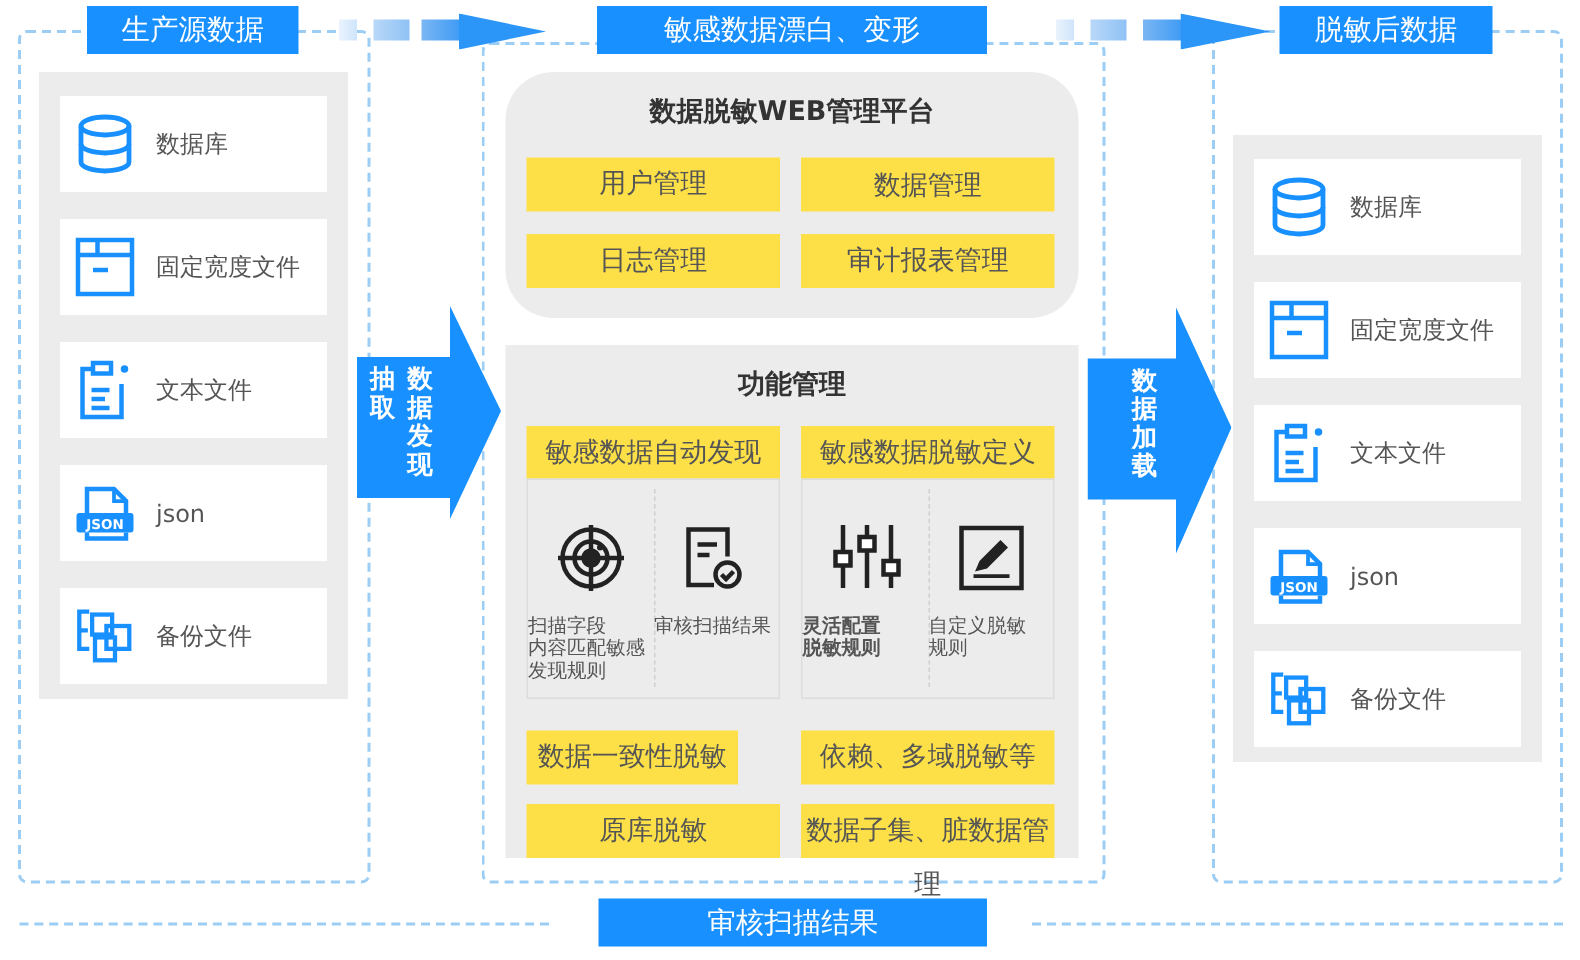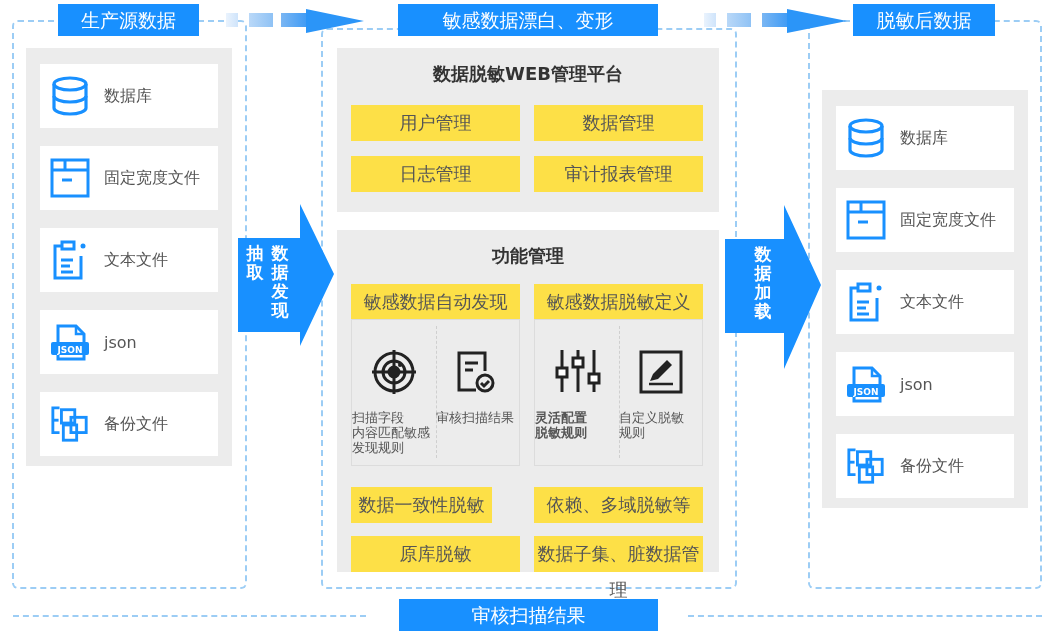"数据脱敏WEB管理平台" div.gray-panel { border-radius: none -> 32px }
